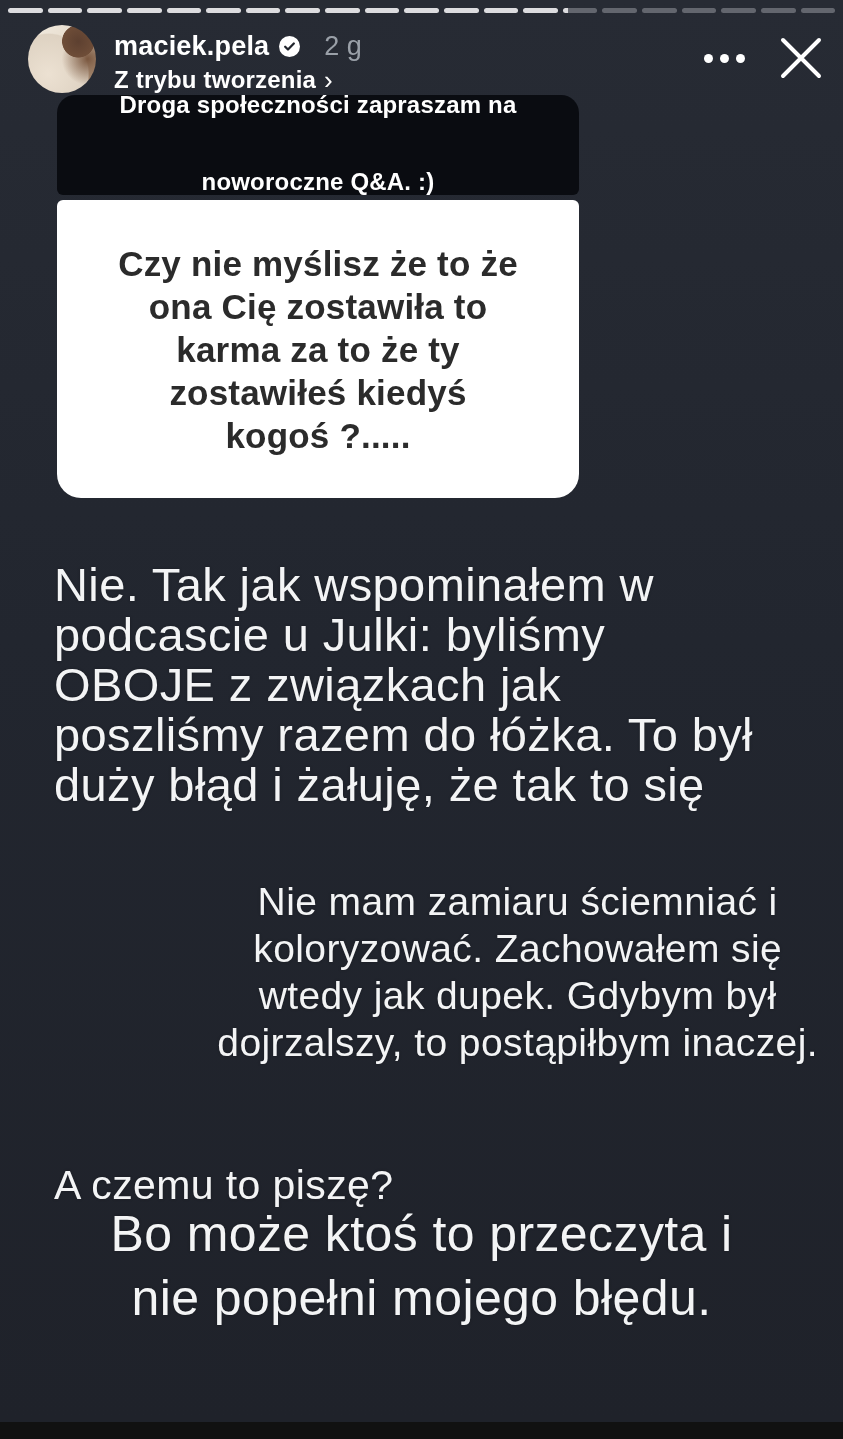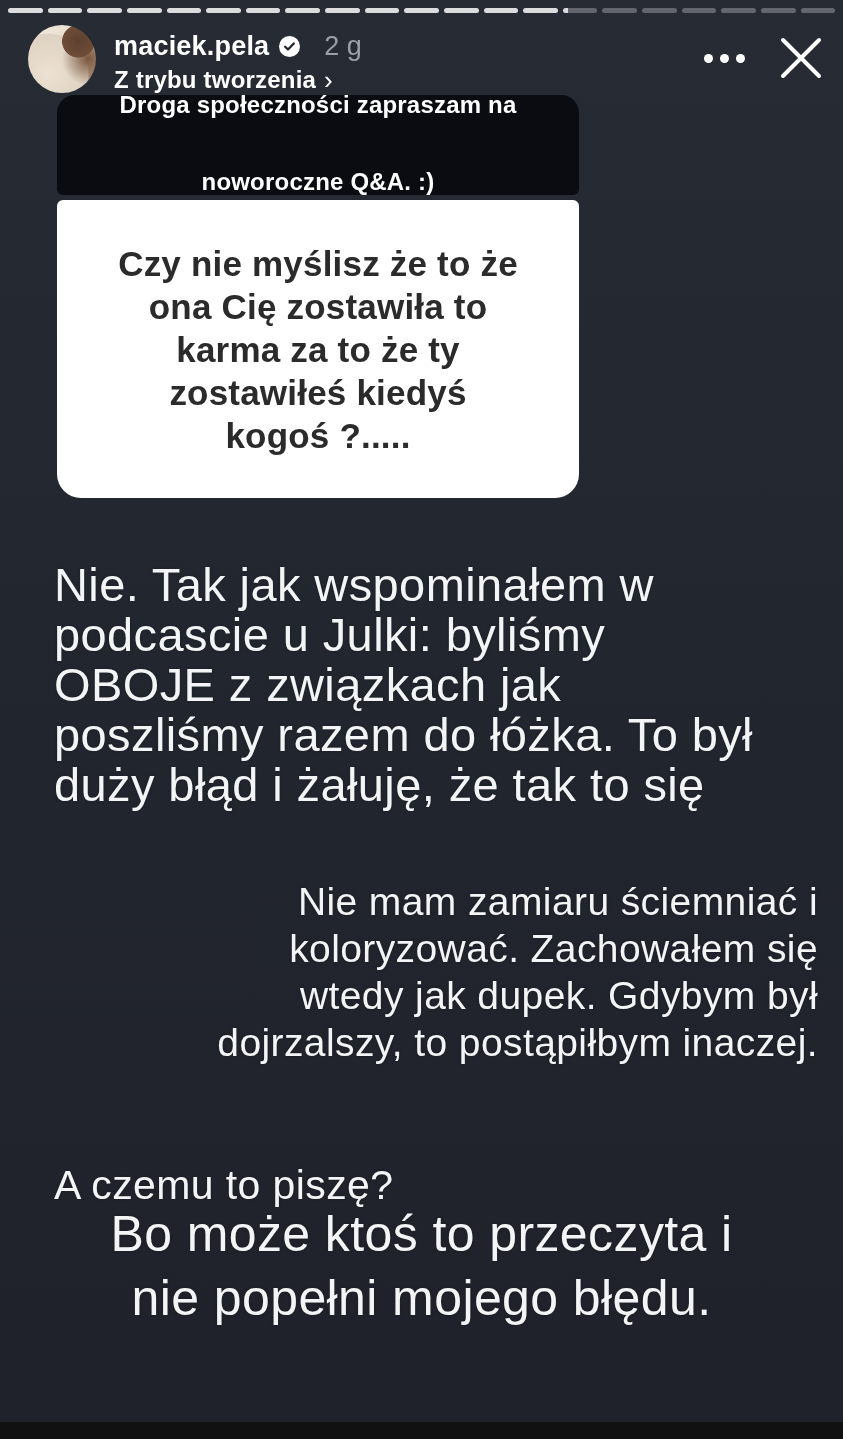"Nie mam zamiaru ściemniać i" .block-confession { text-align: right -> center }
